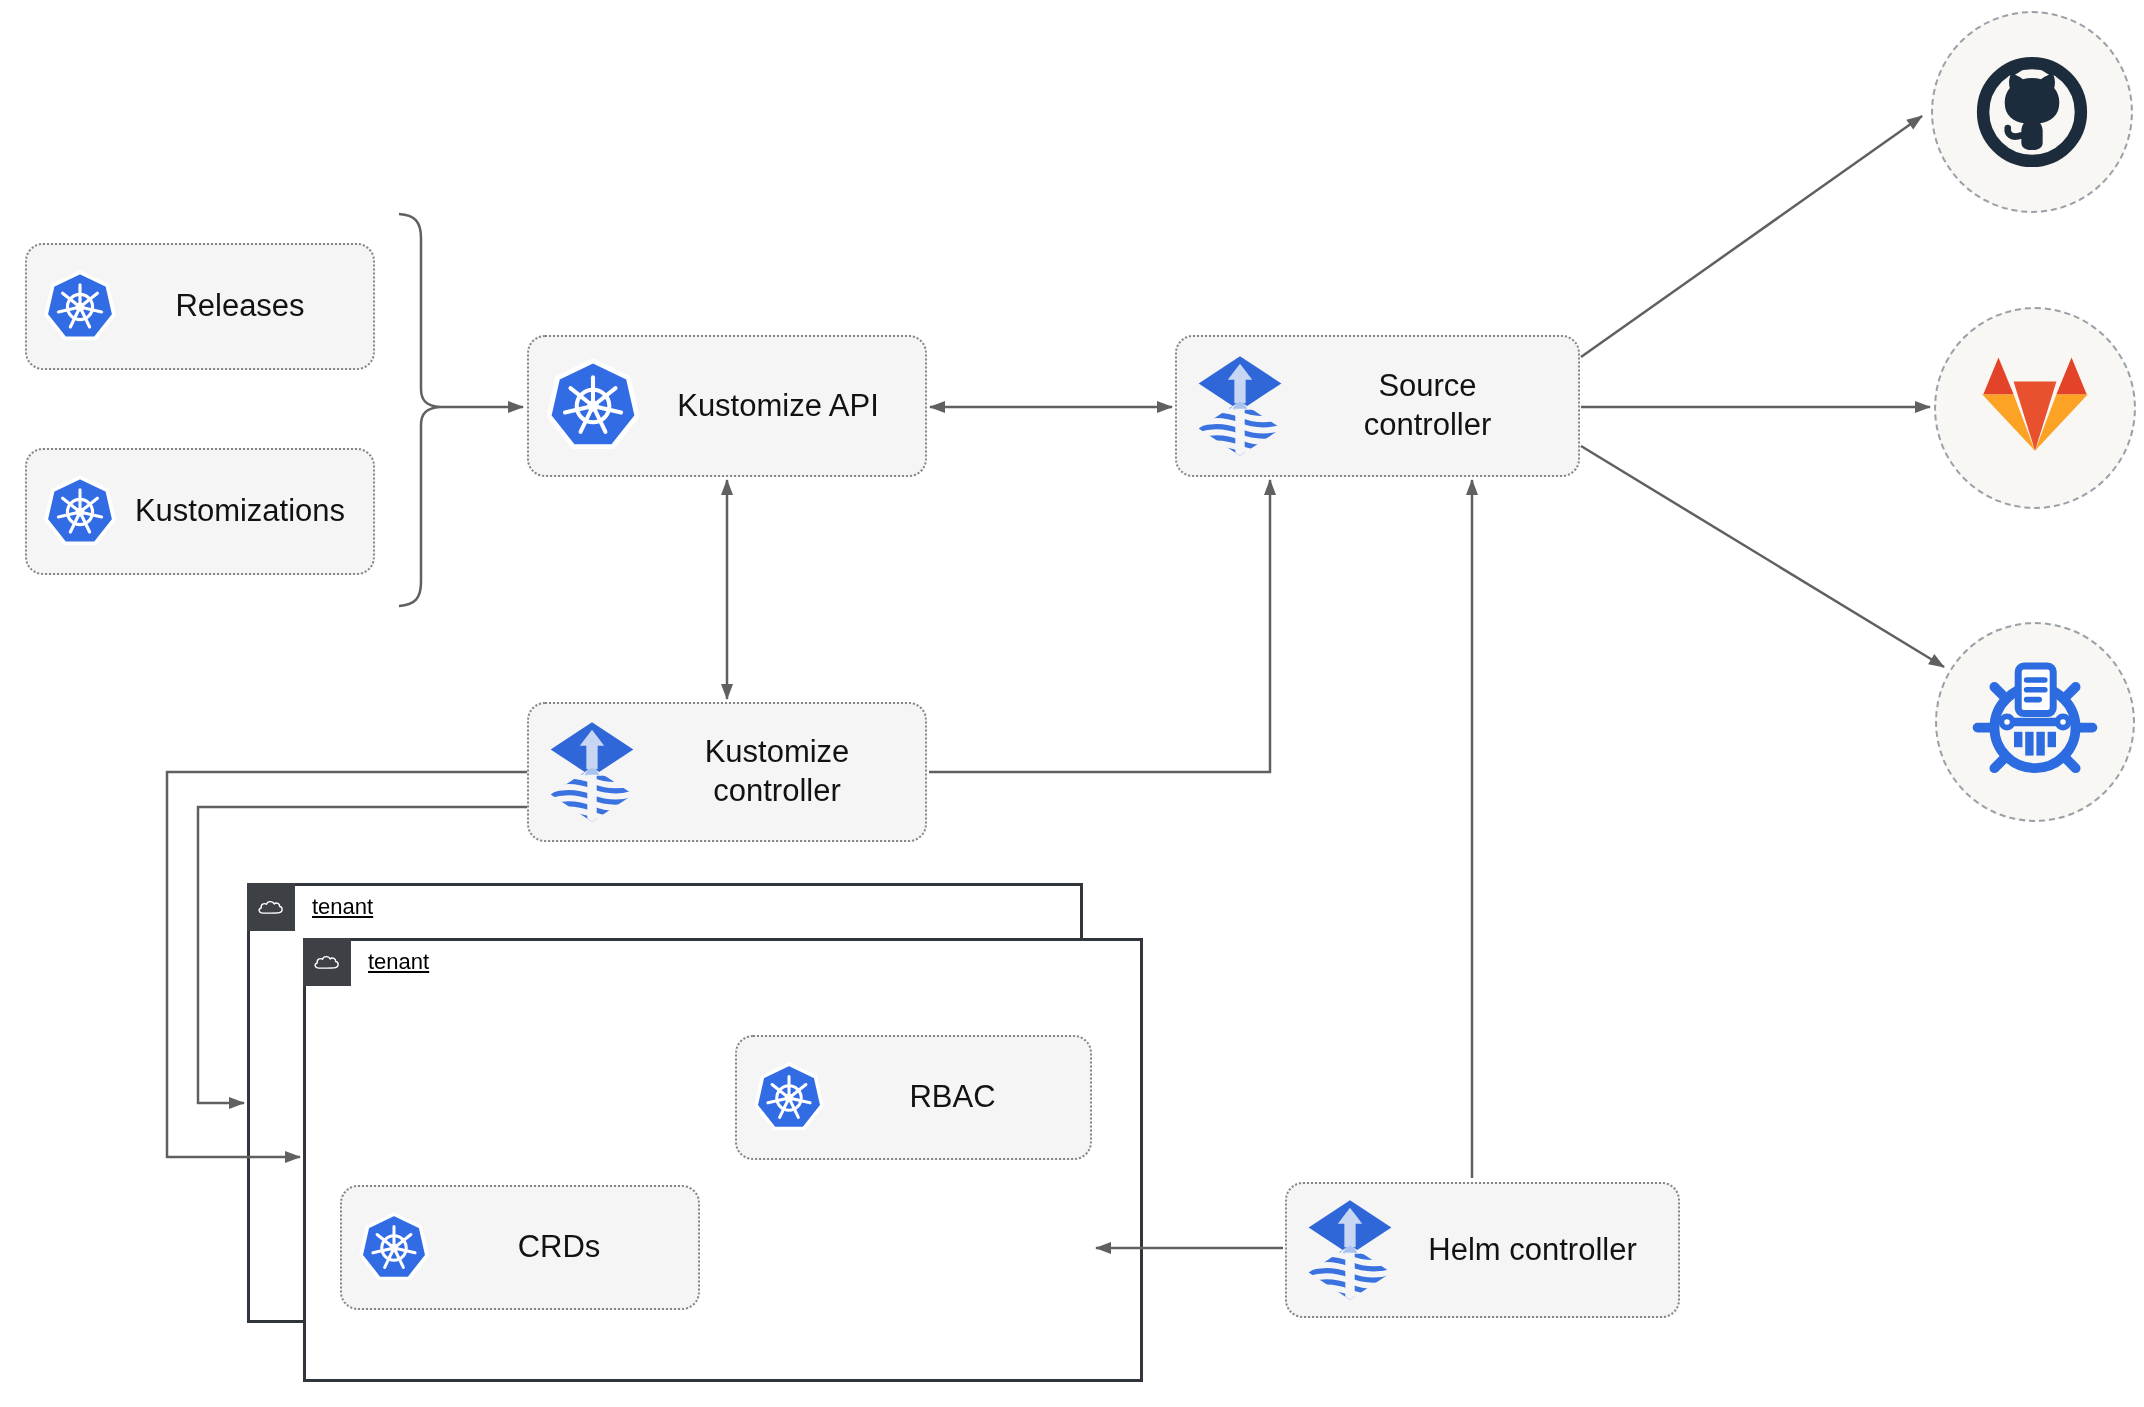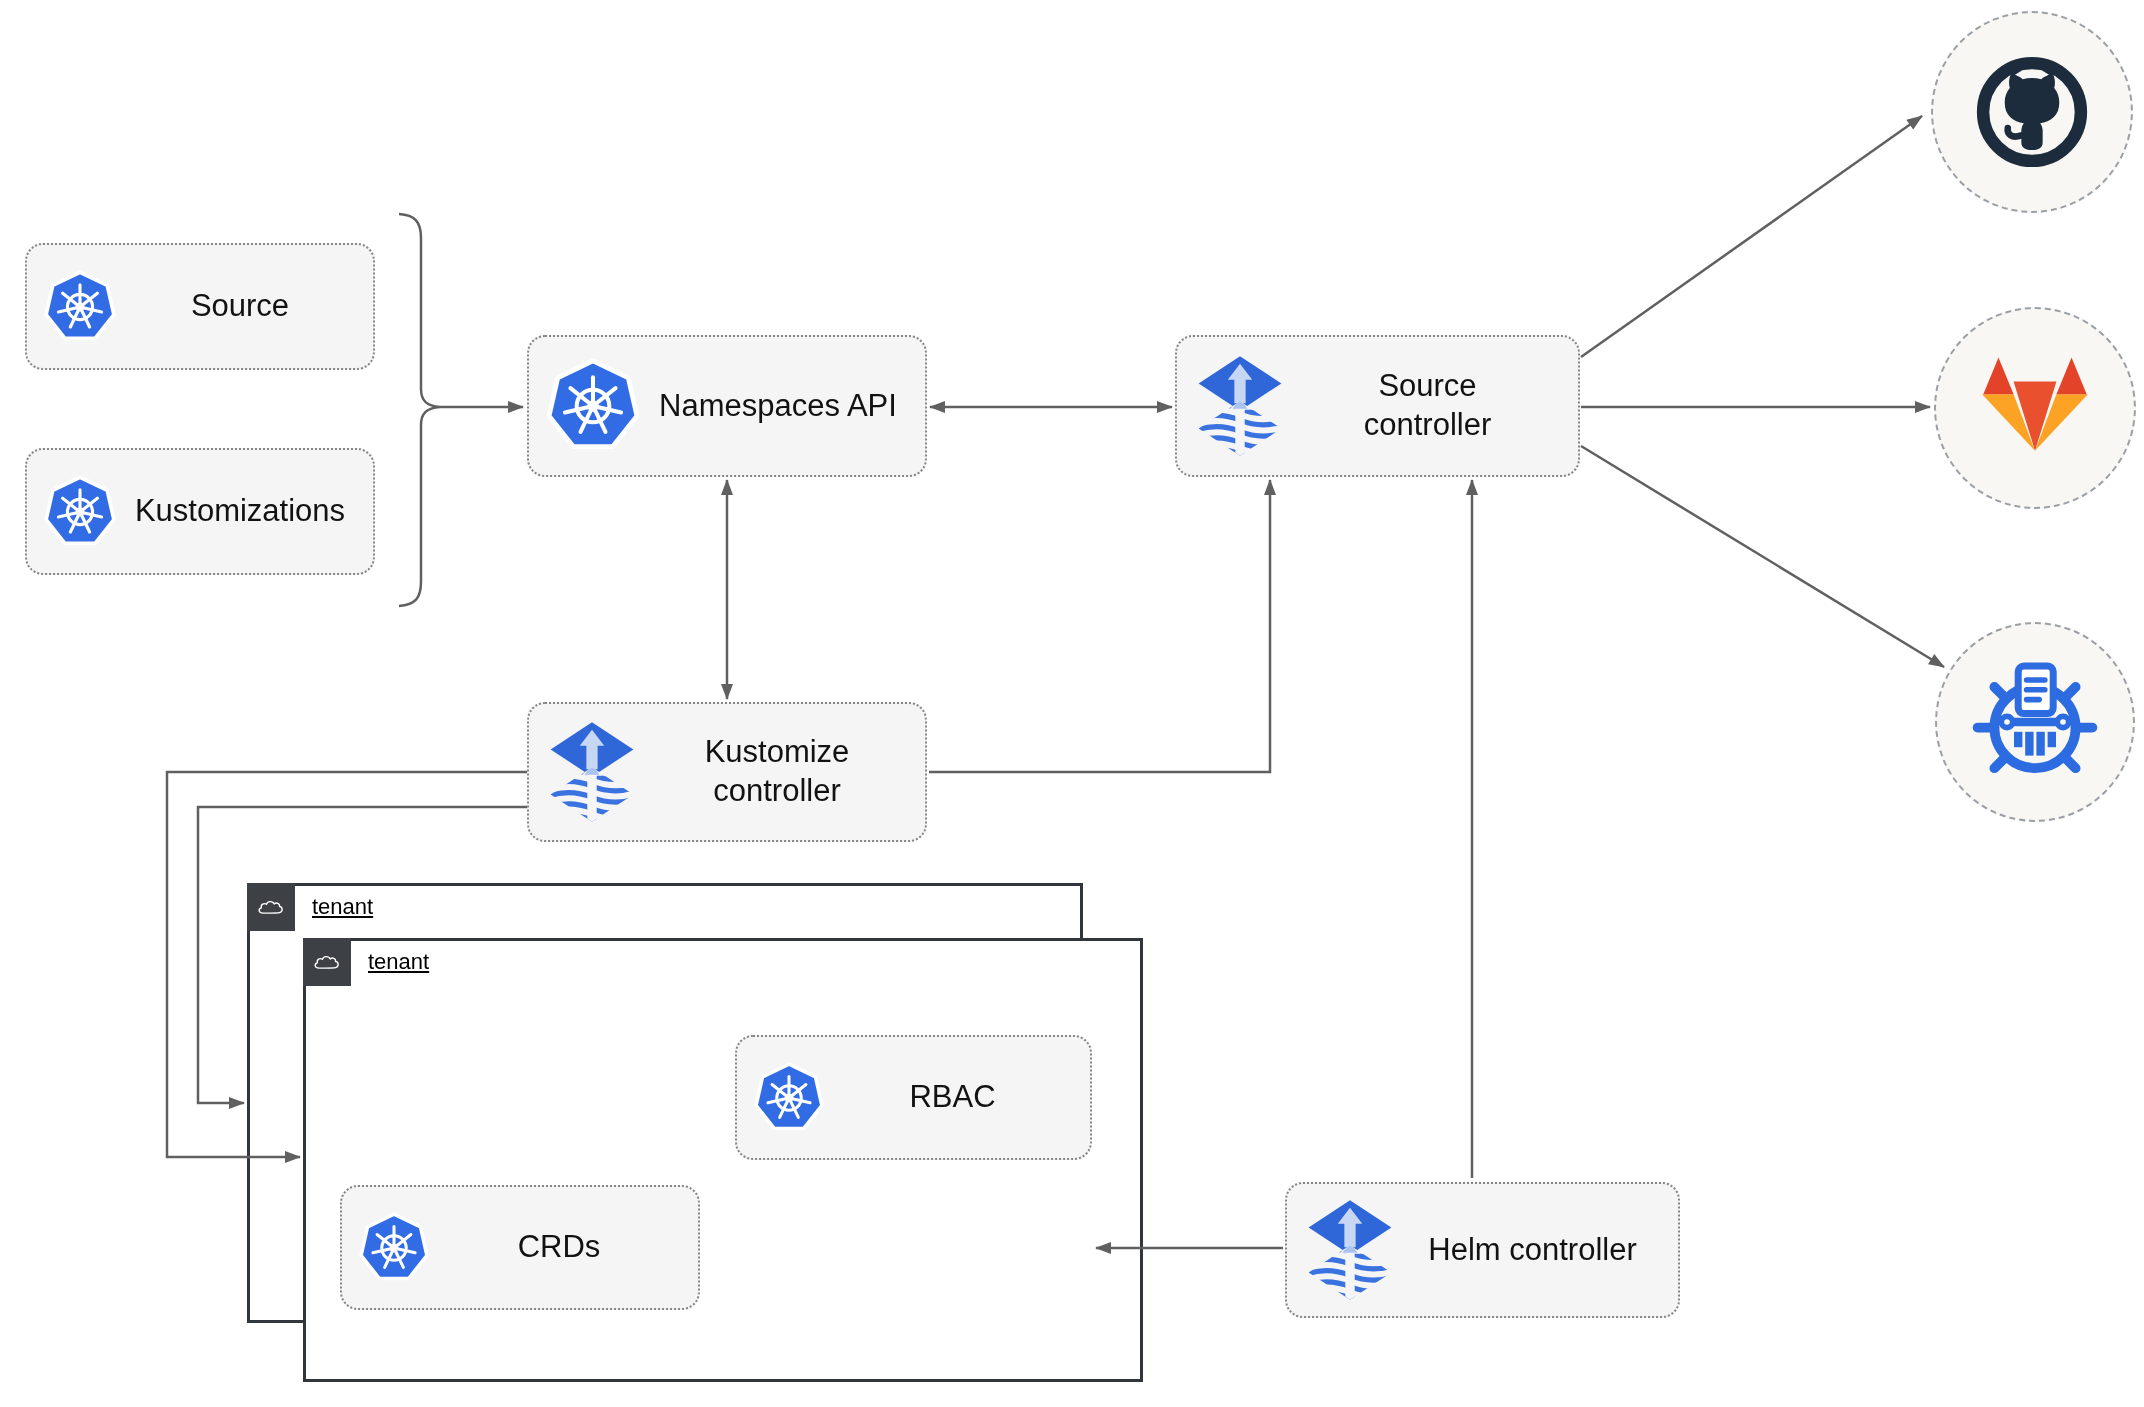"Source" span.lbl { text: Source -> Releases }
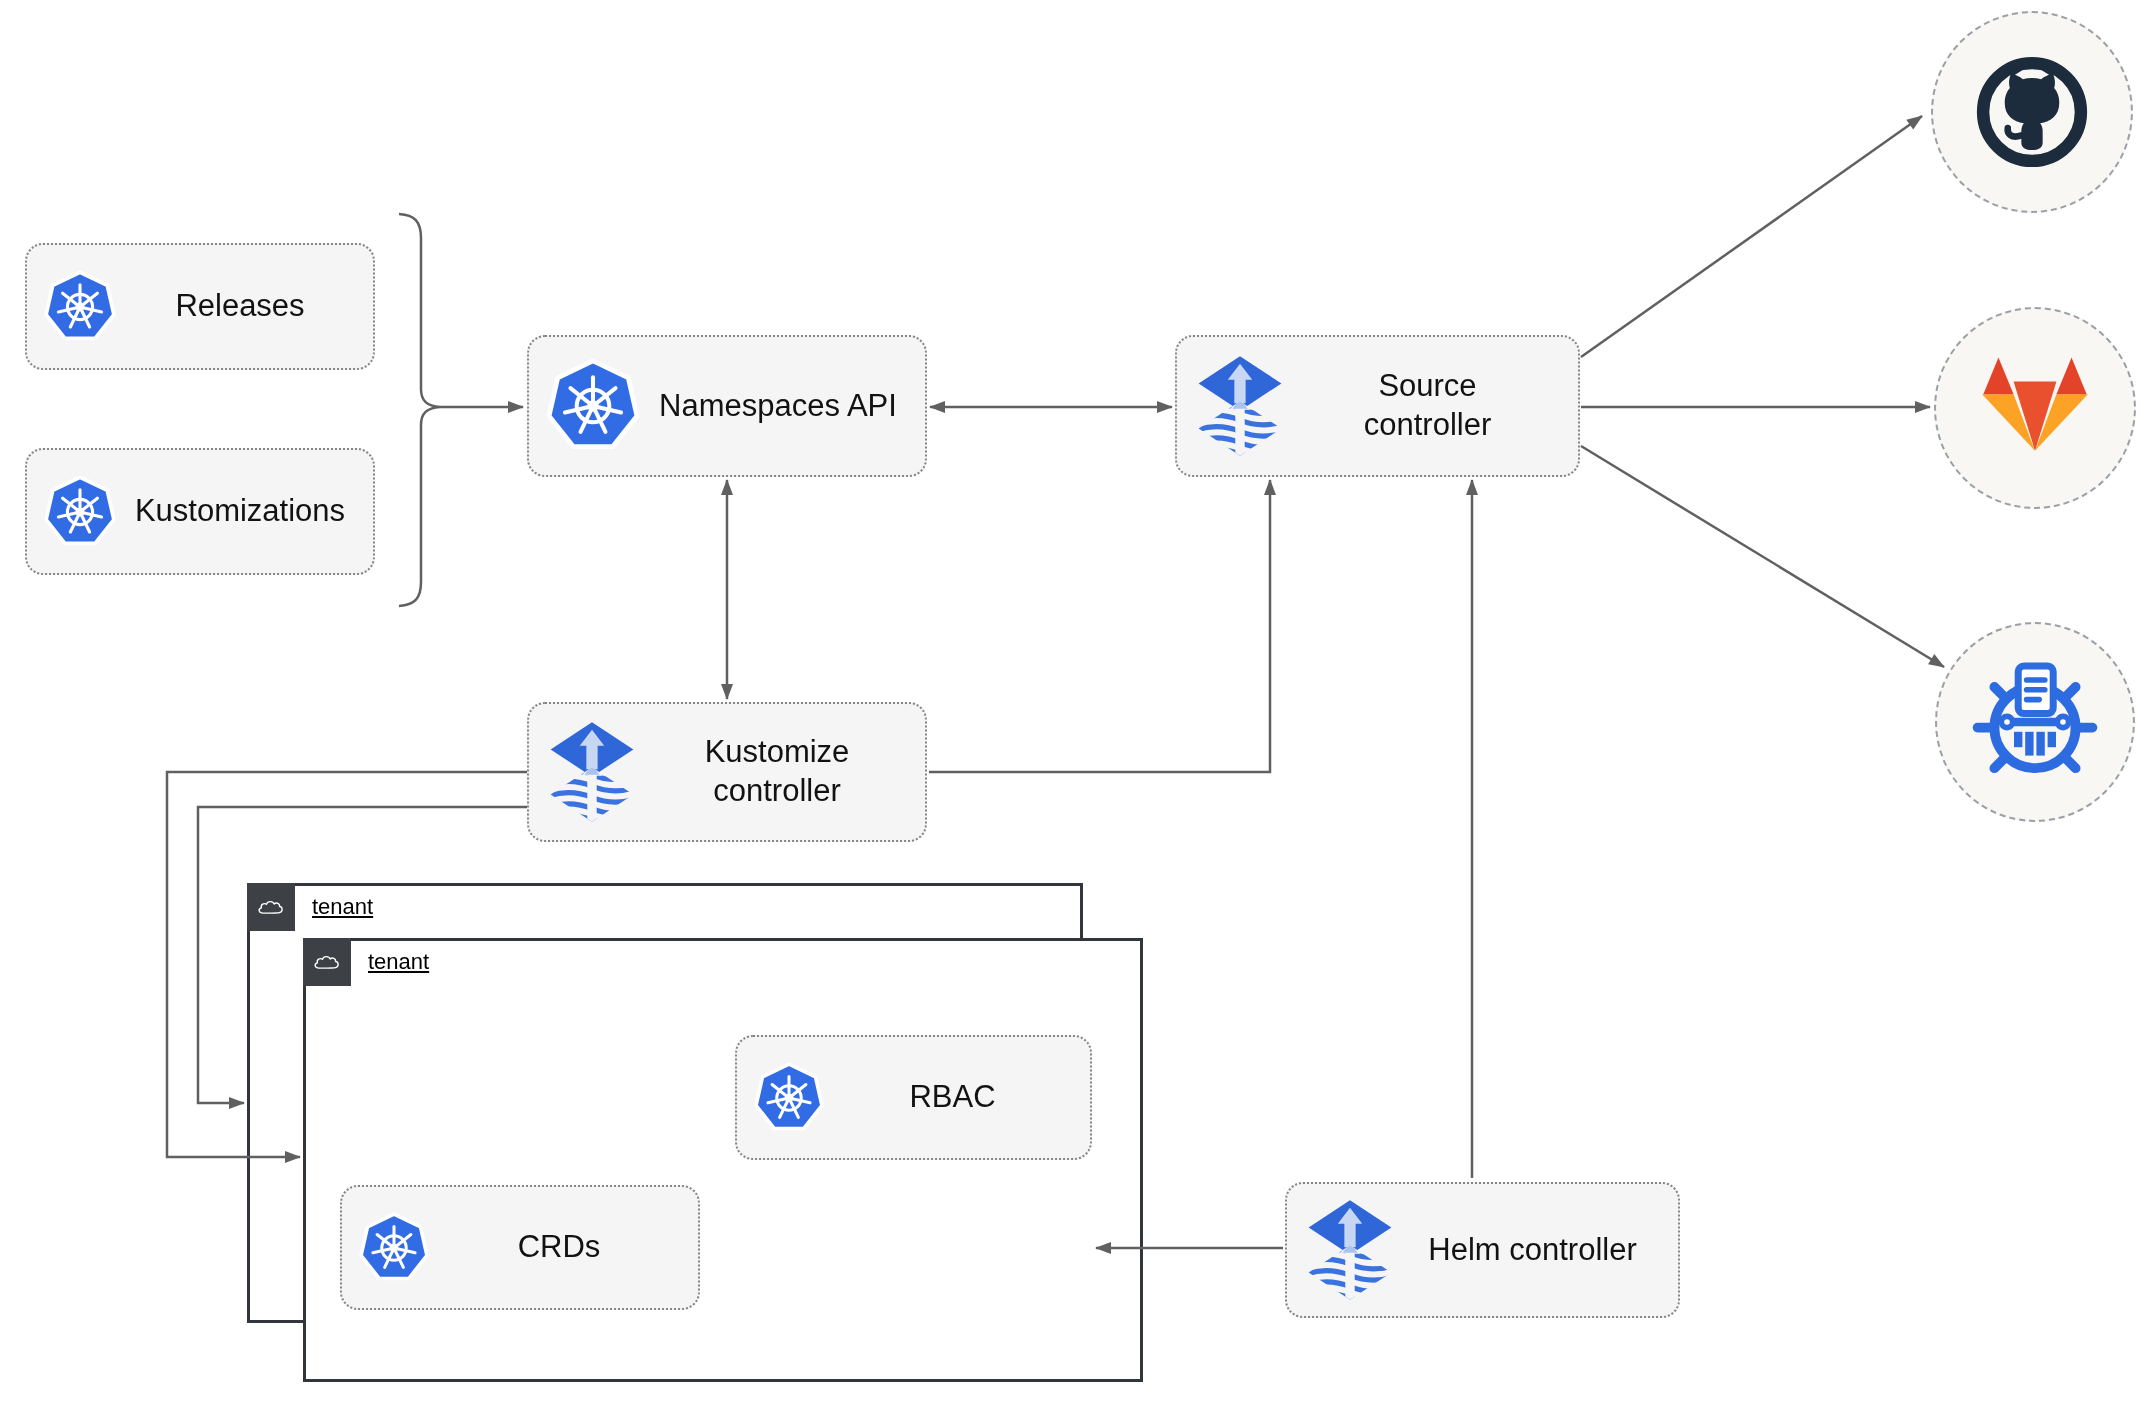"Namespaces API" span.lbl { text: Namespaces -> Kustomize }
